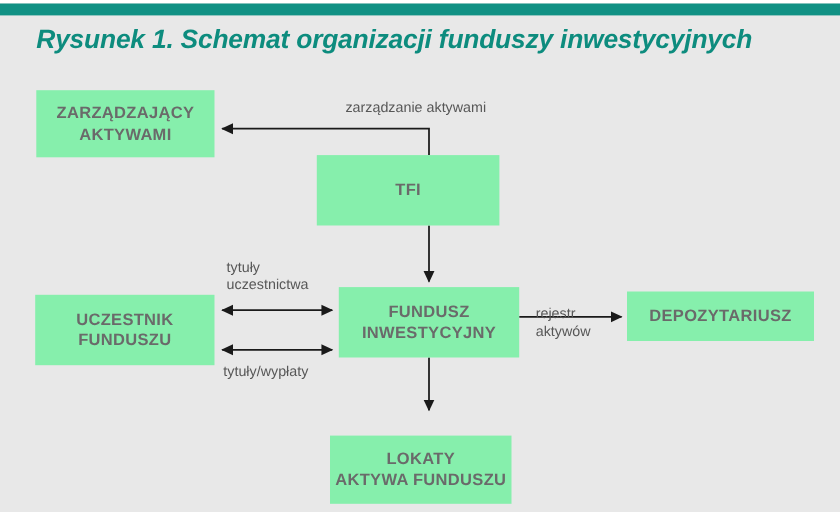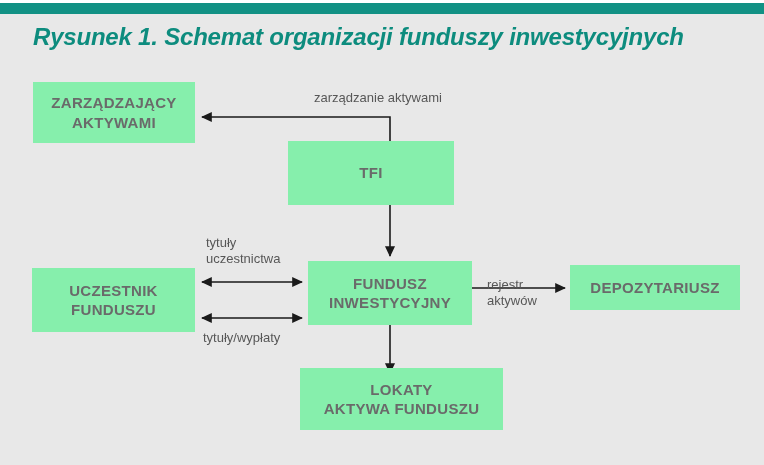"LOKATY" #node-deposits { top: 308px -> 336px; width: 203px -> 165px }
